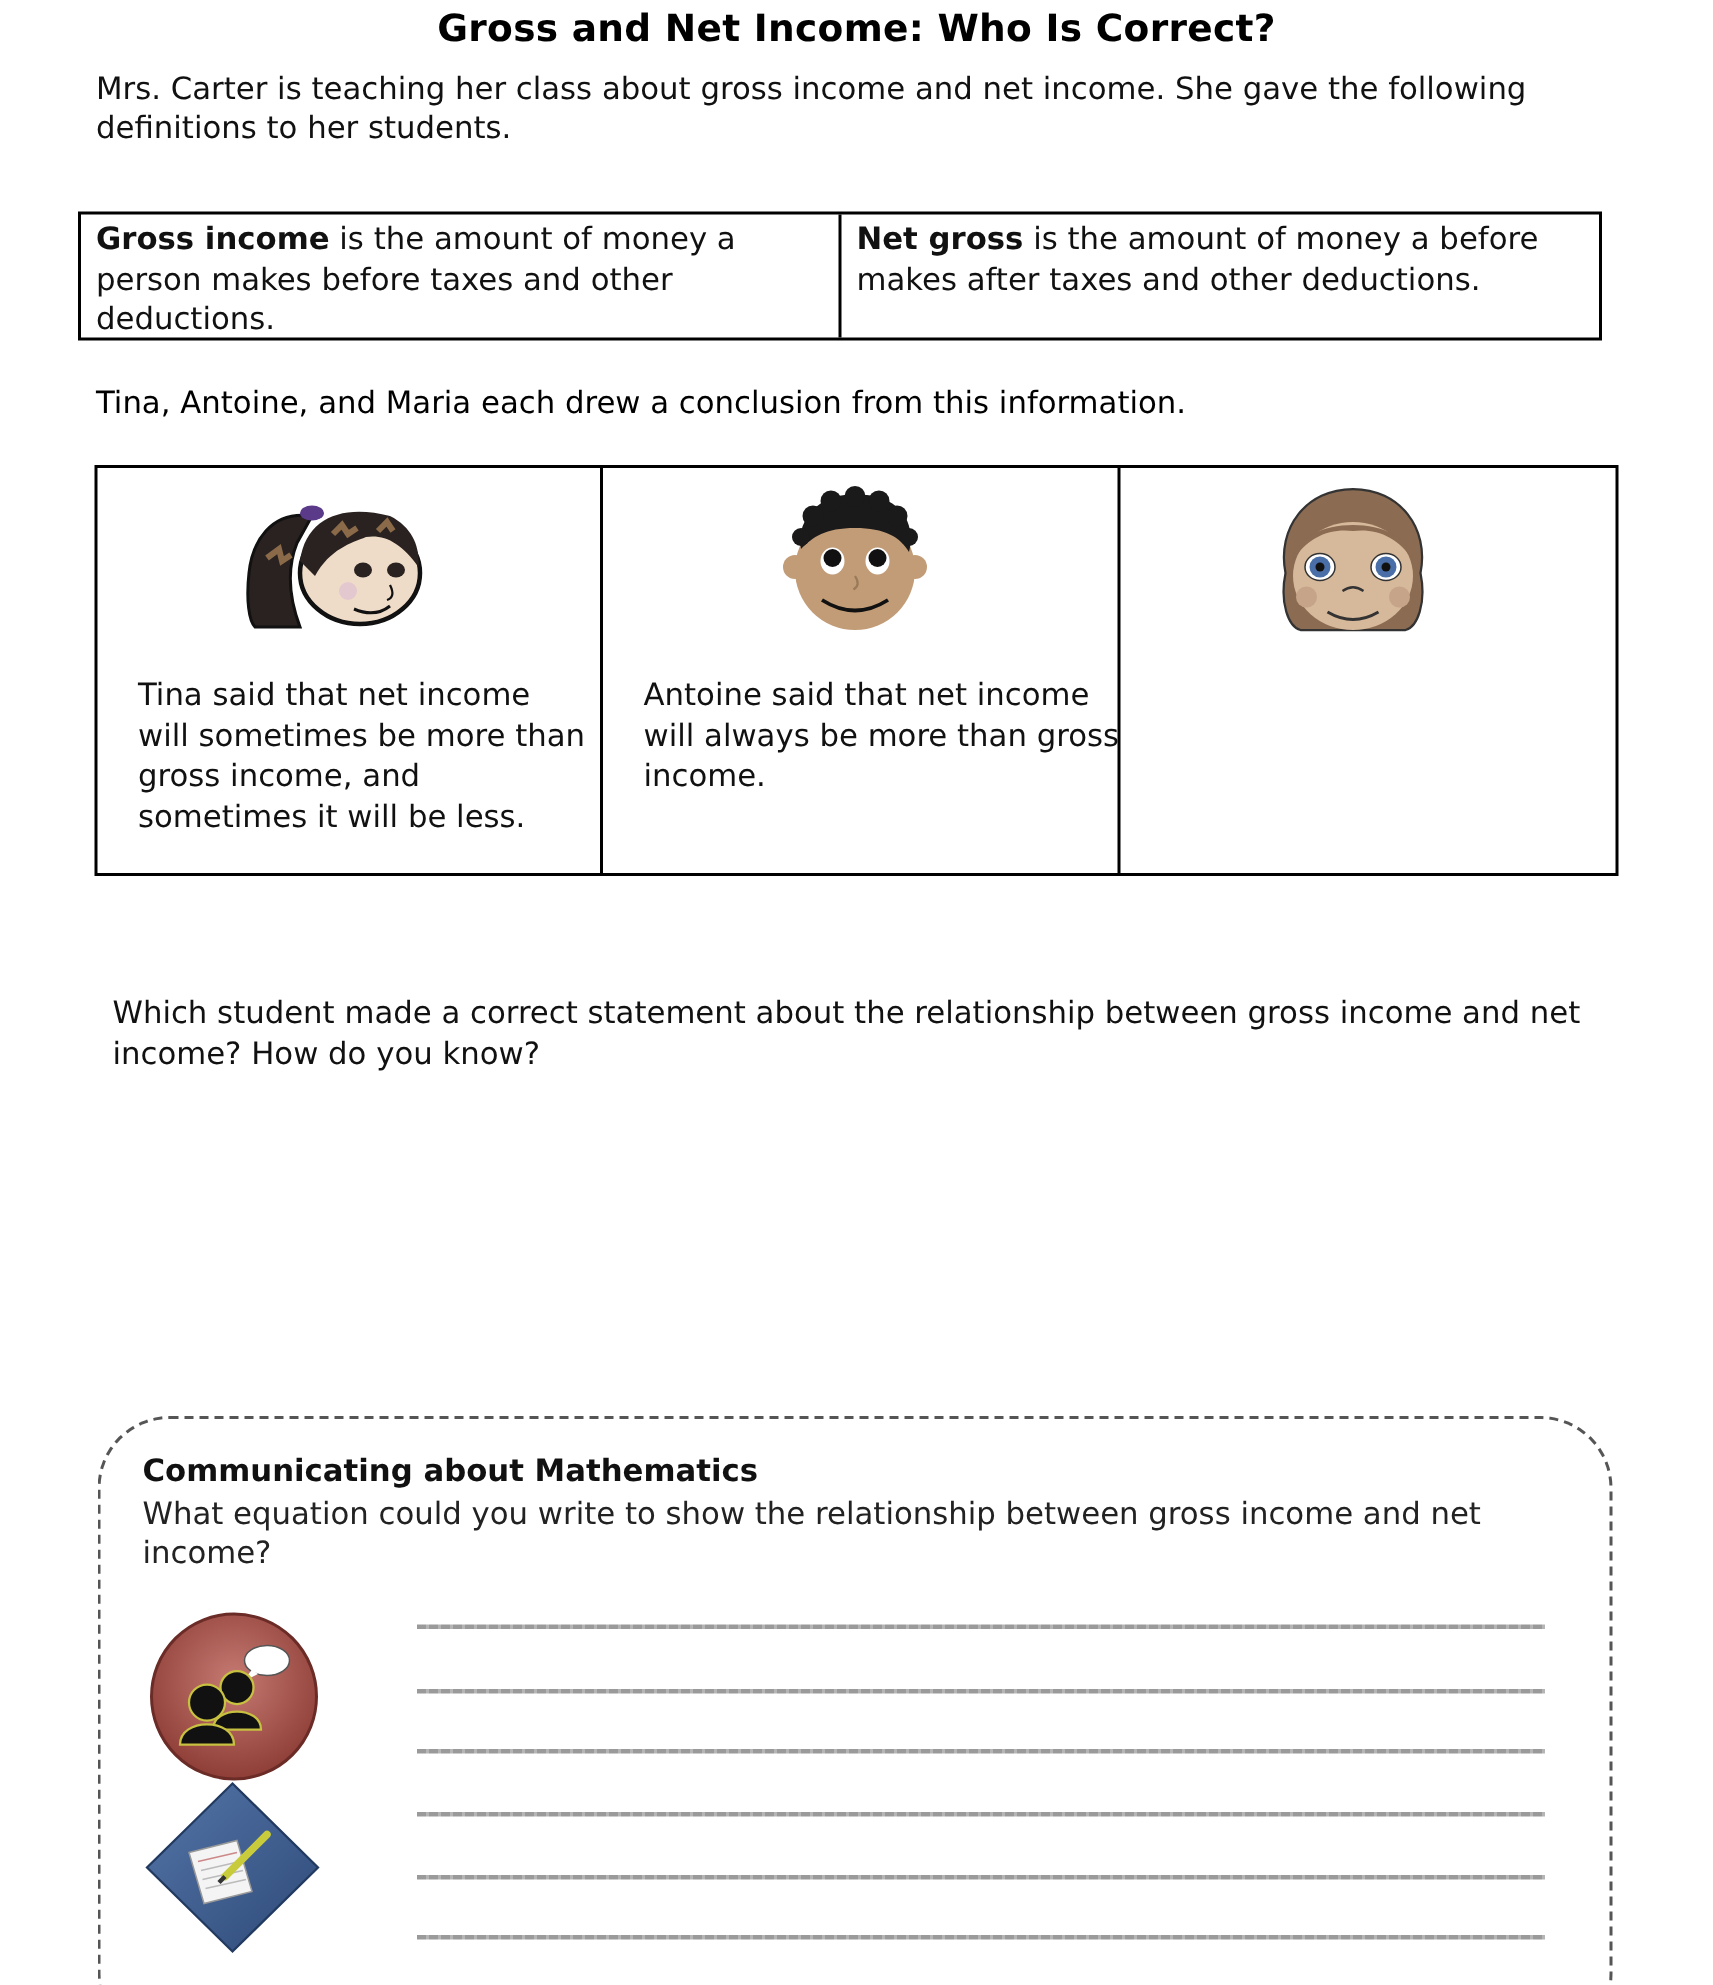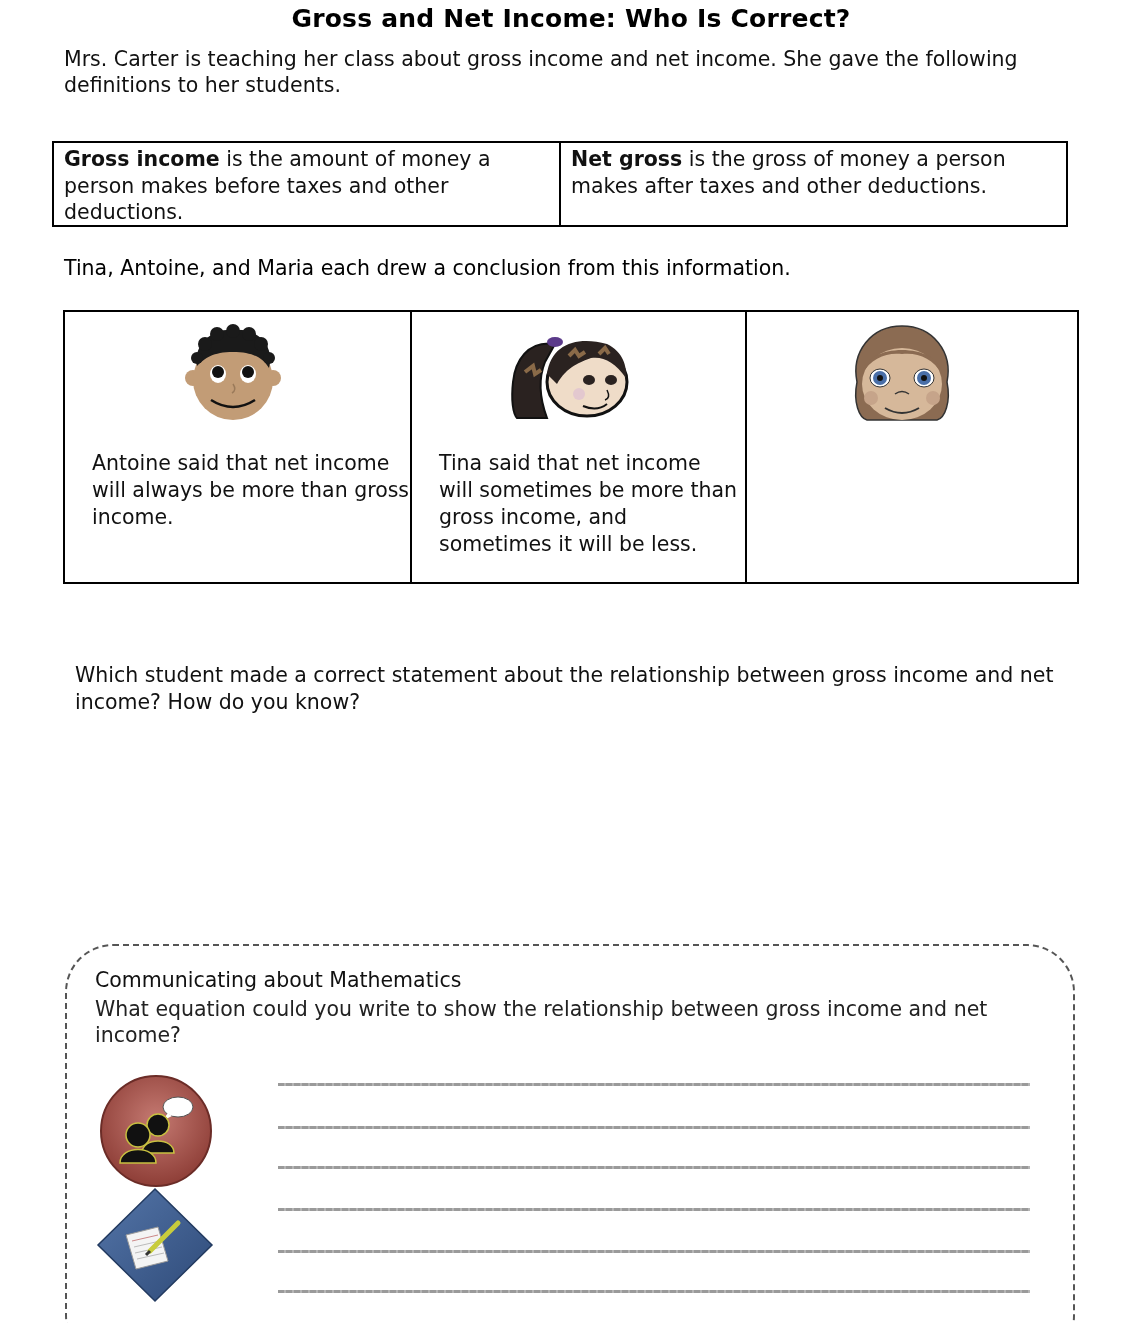"is the gross of money" span { text: gross of money a person -> amount of money a before }
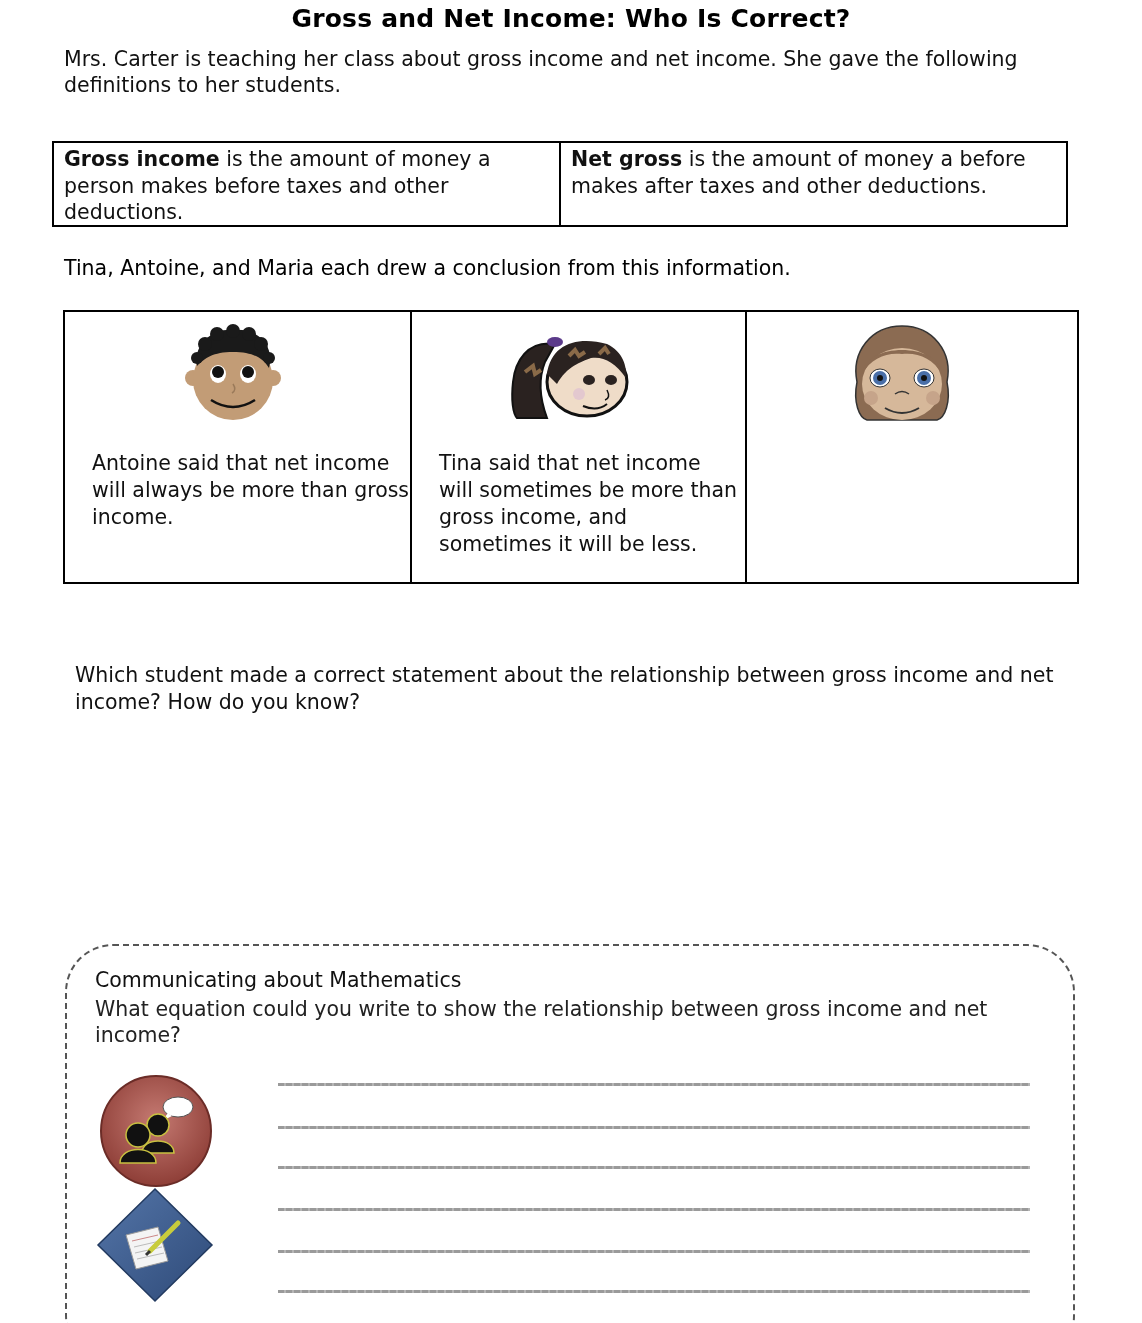"Antoine said that net income" div.student { order: before "Tina said that net income" -> after "Tina said that net income" }
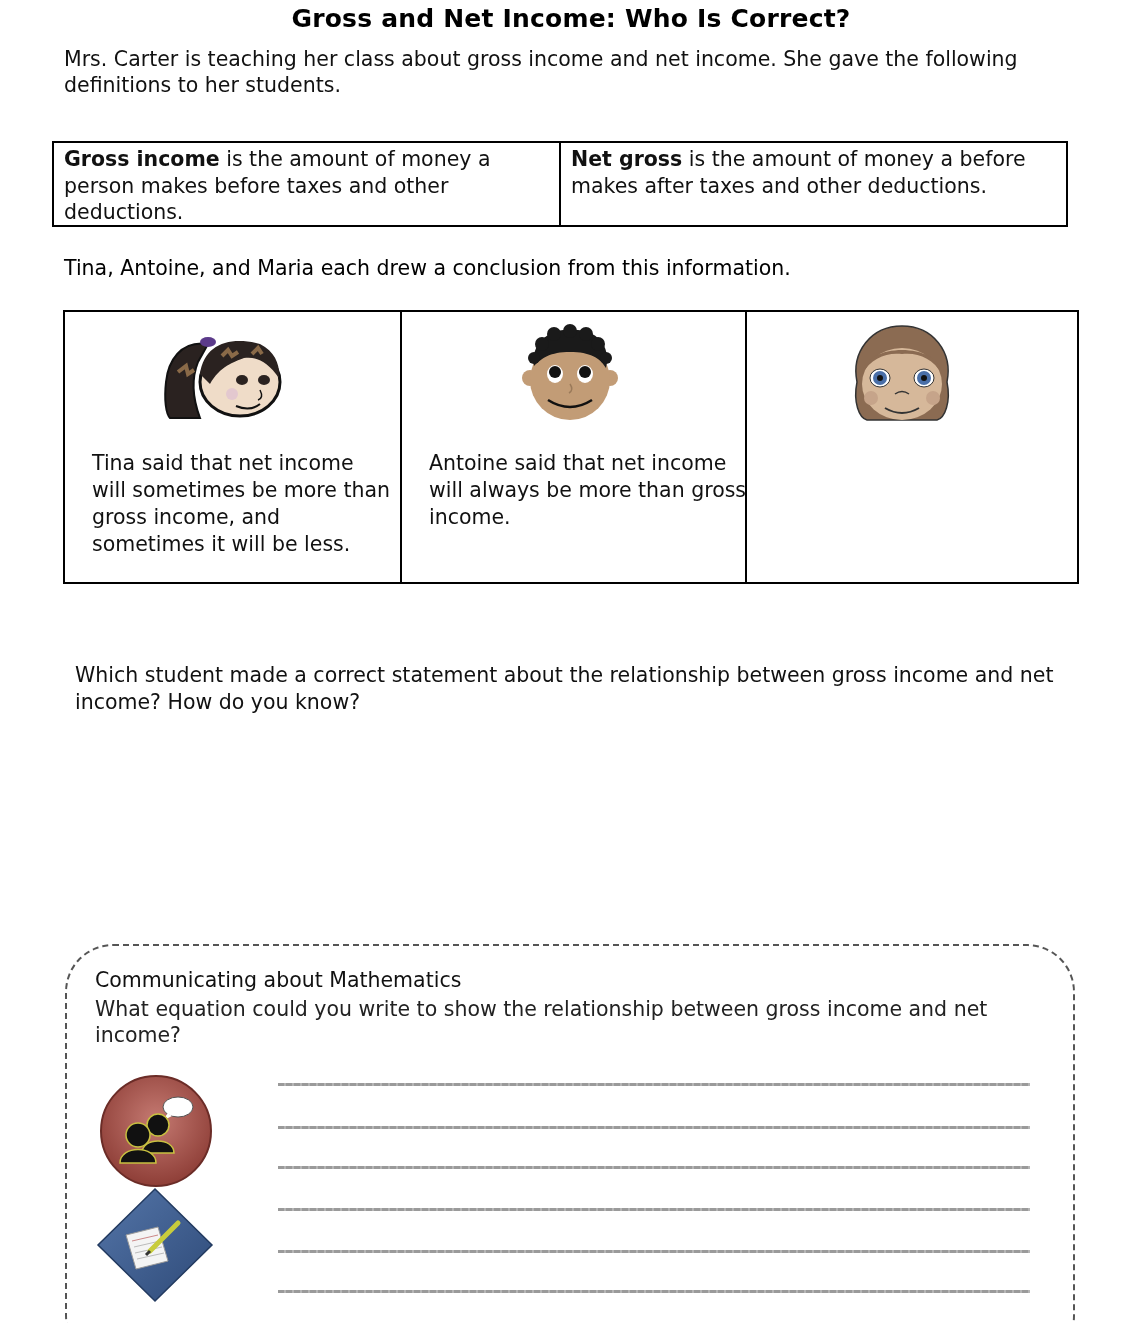"Communicating about Mathematics" .comm-title { font-weight: normal -> bold }
